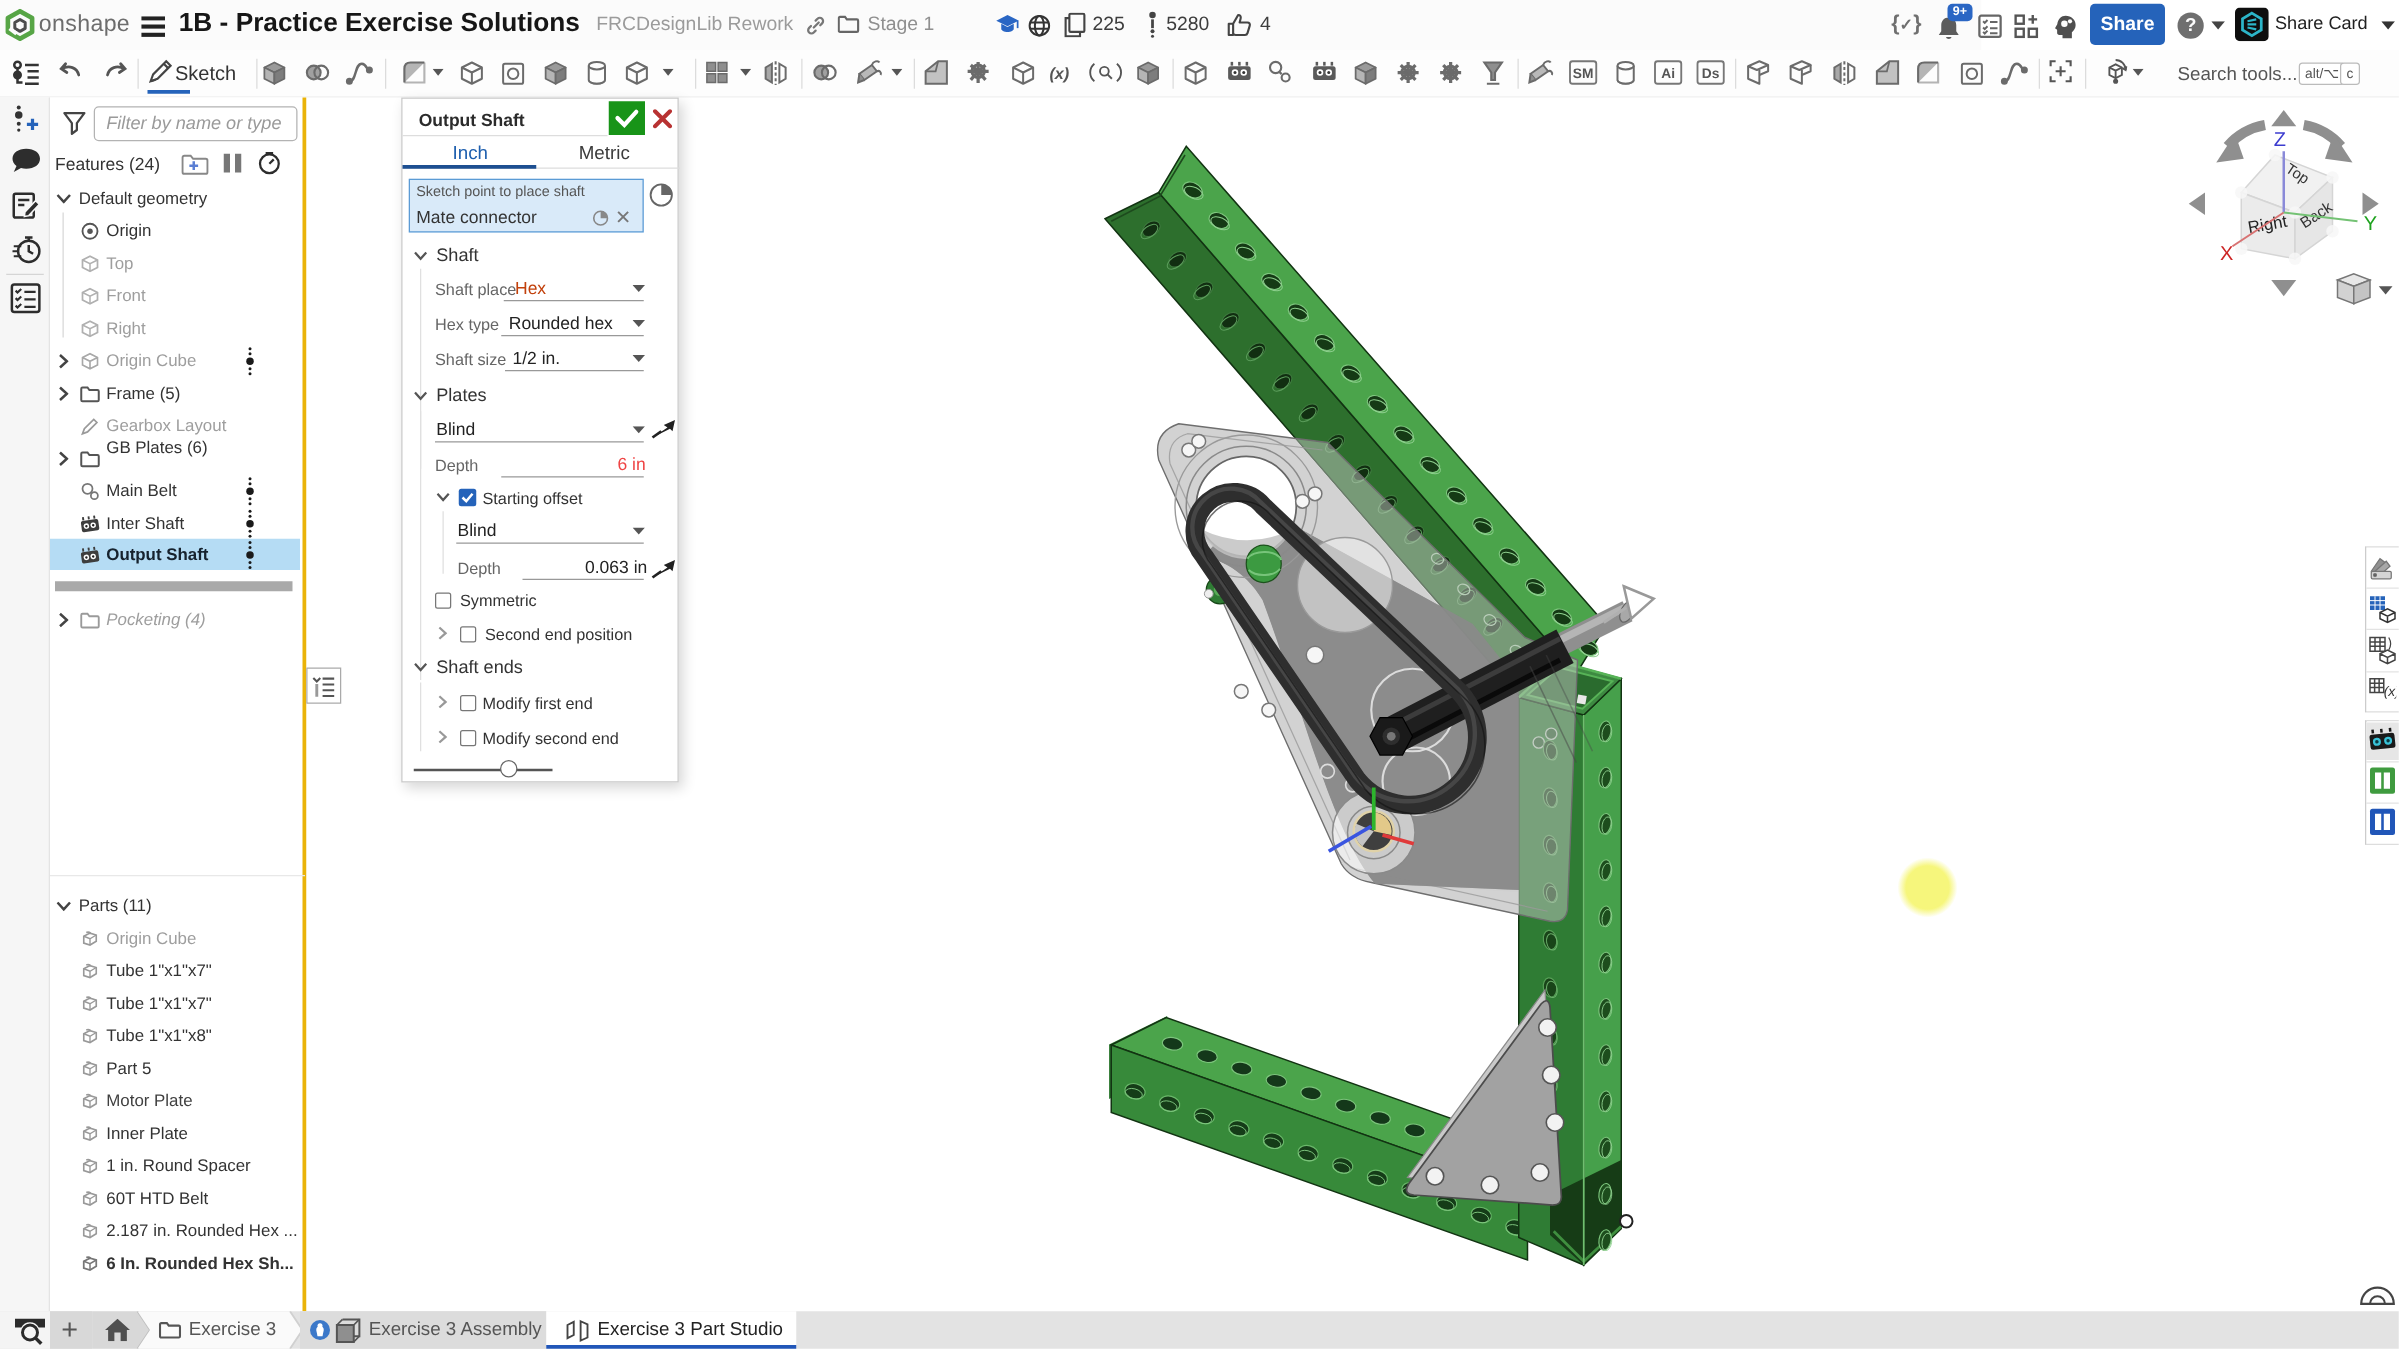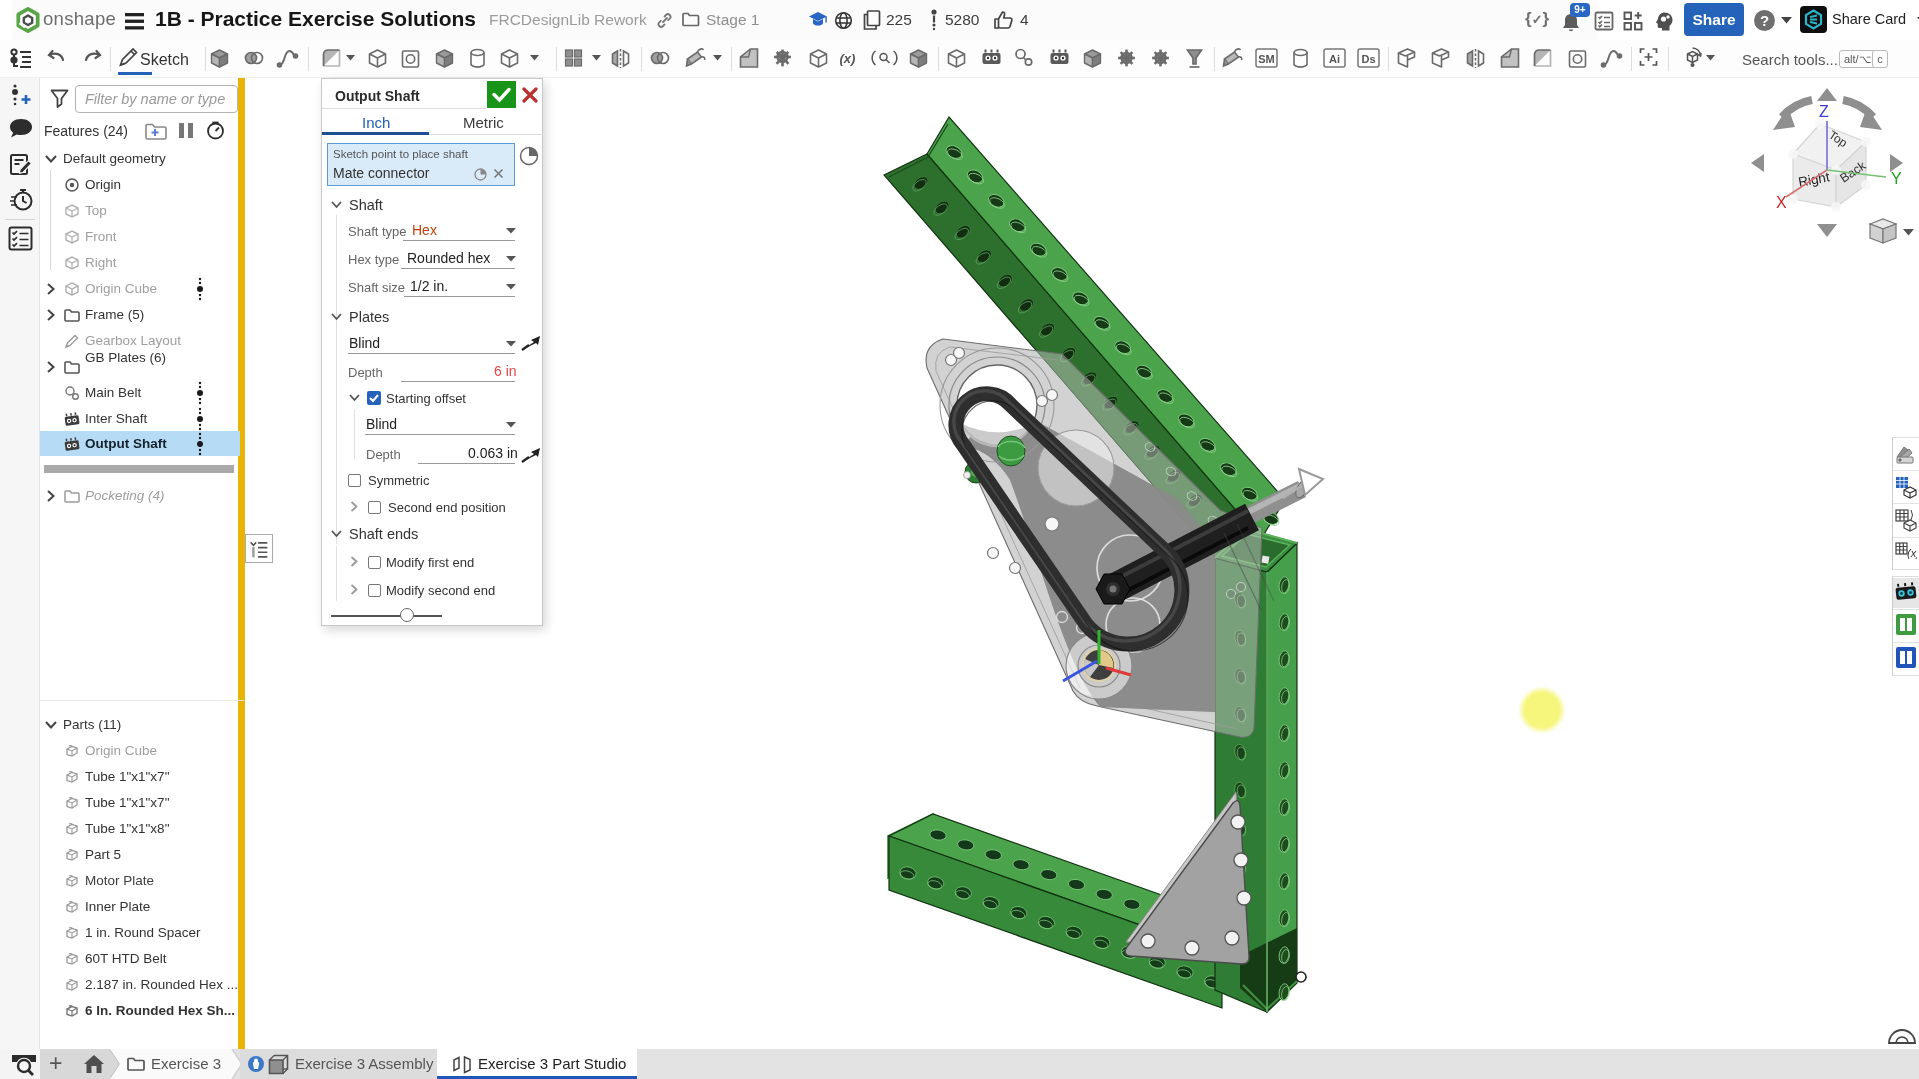"onshape" #topbar { left: 12px -> 0 }
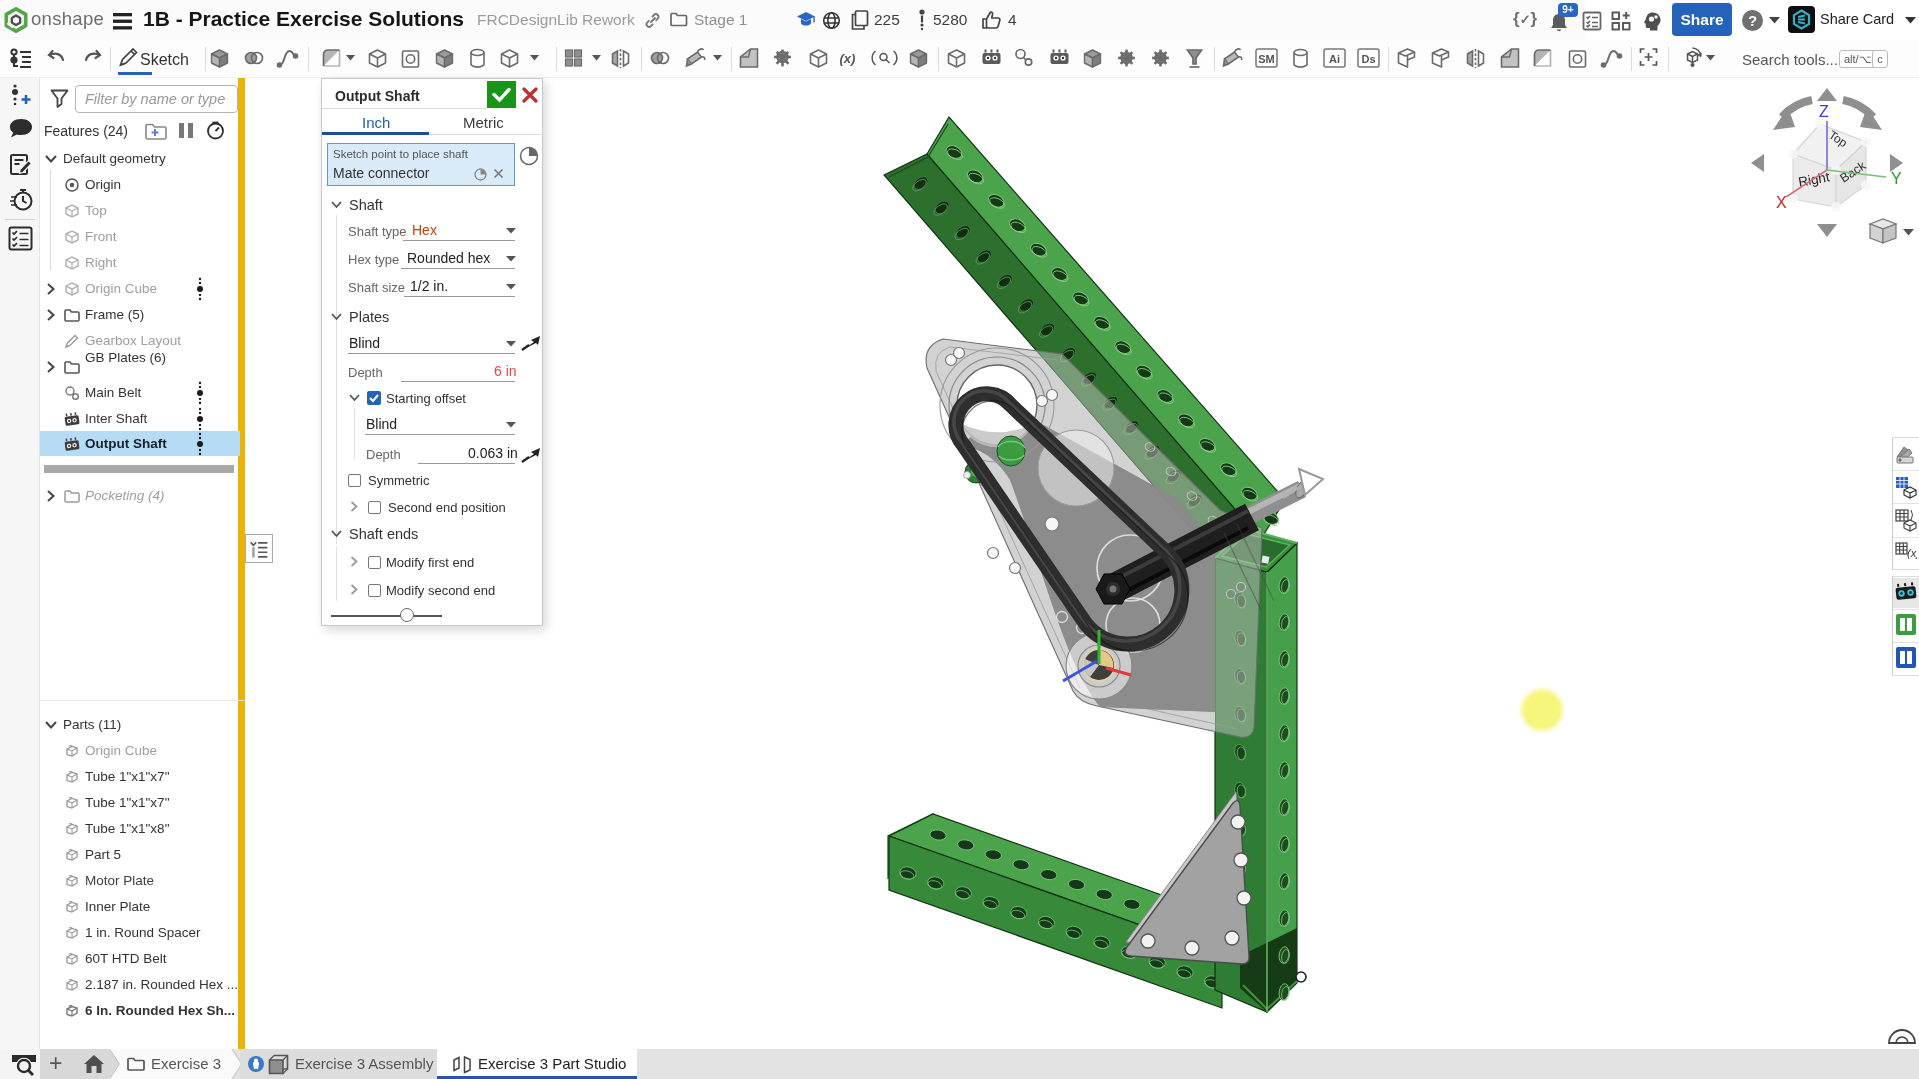"Filter by name or type" #panel { border-right: 7px solid #eab308 -> 3px solid #eab308 }
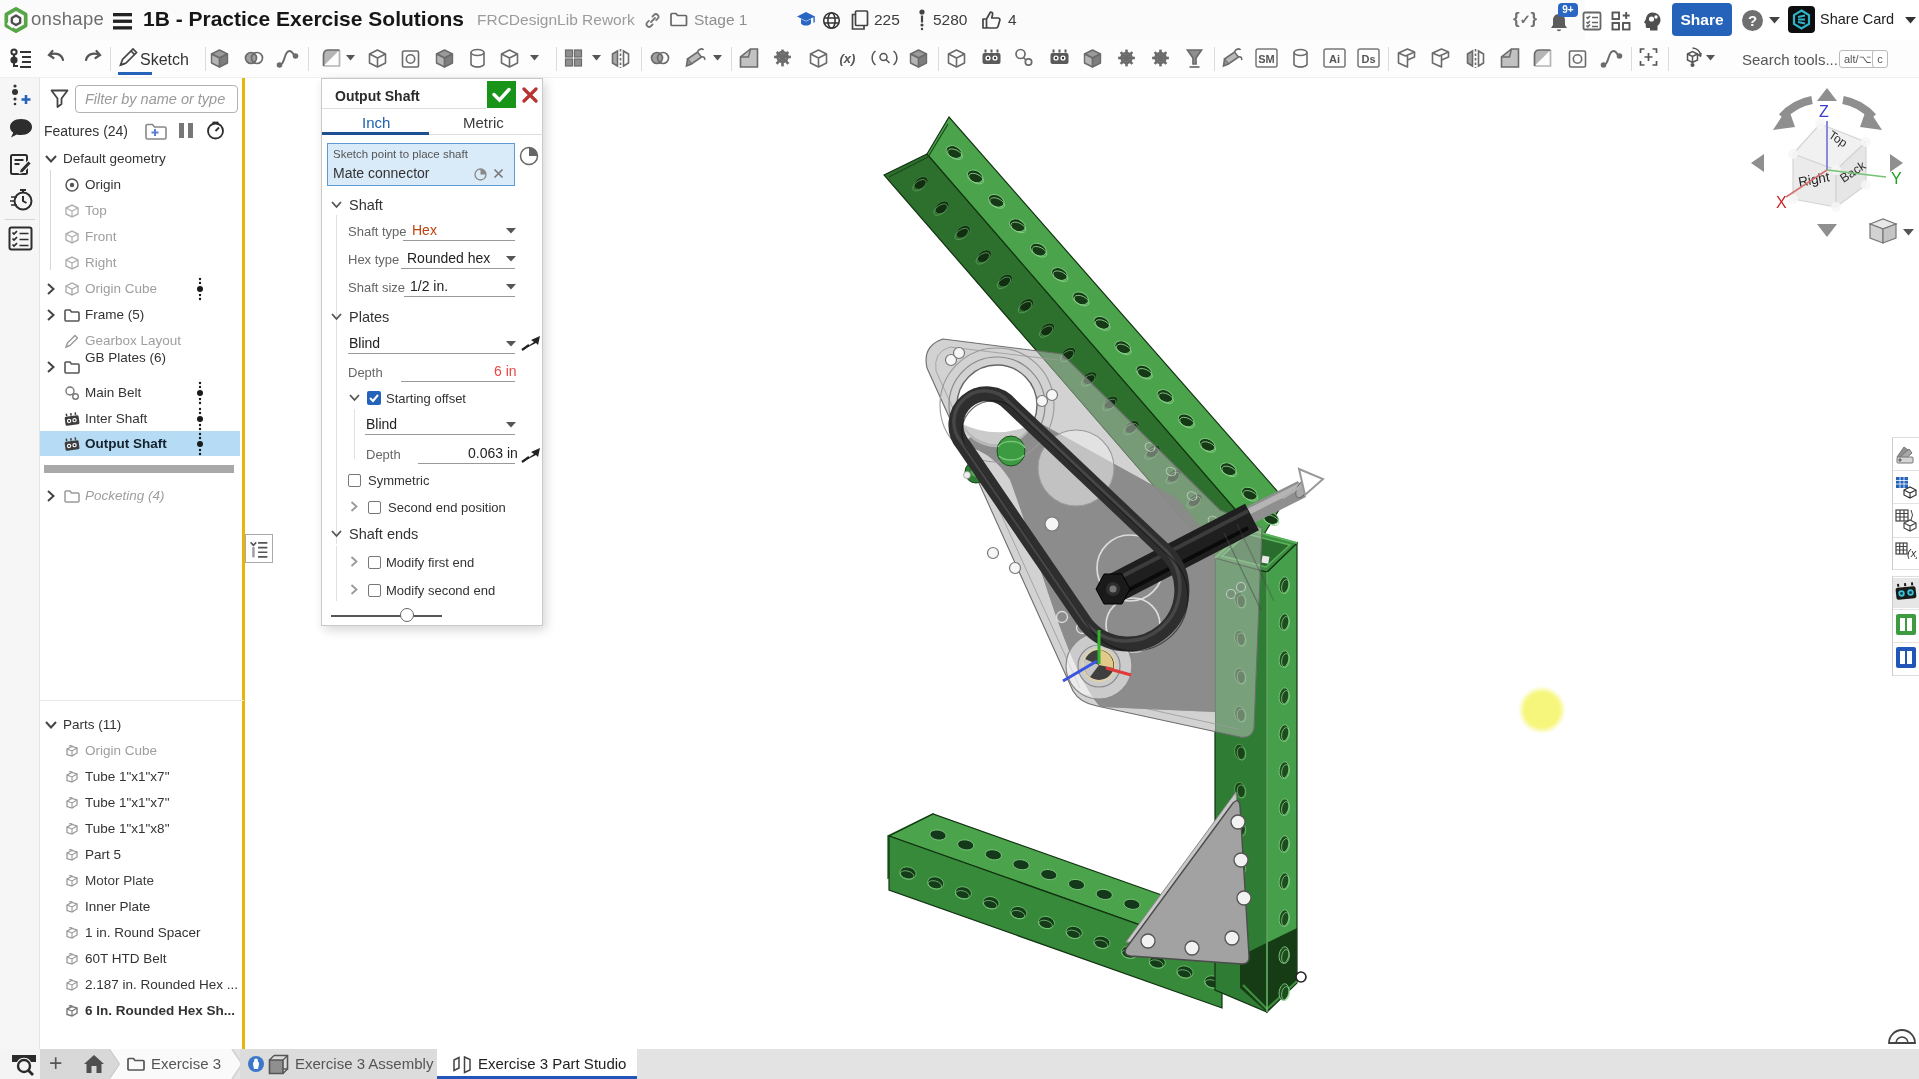"Shaft type" div.tt { text: type -> place }
